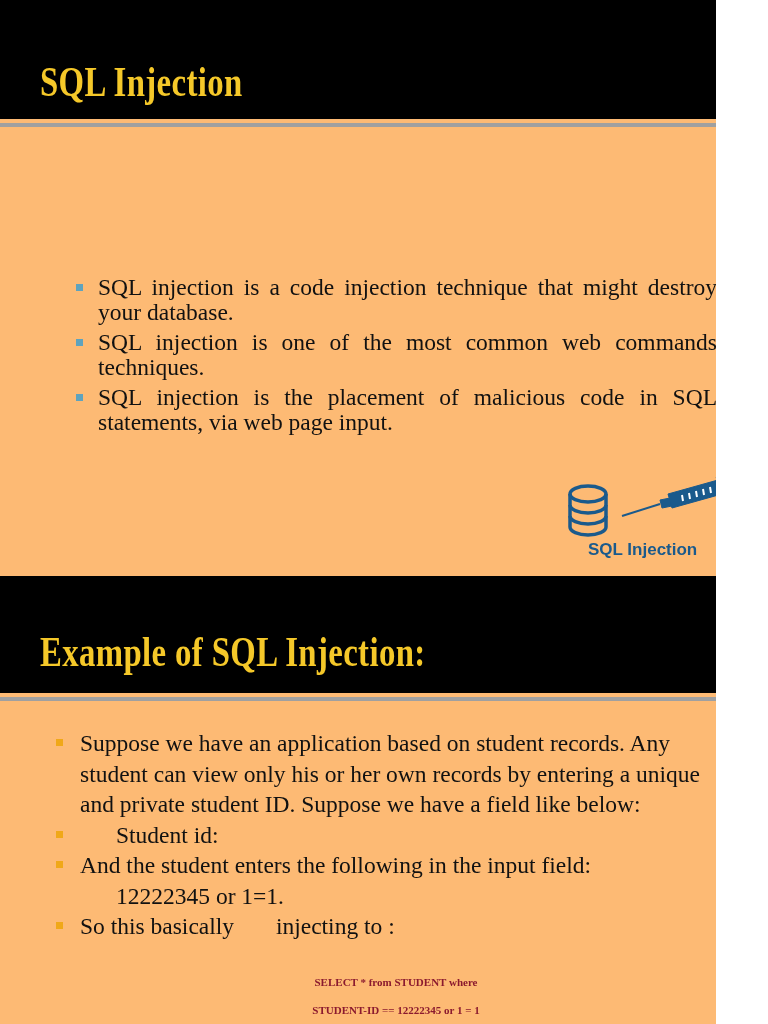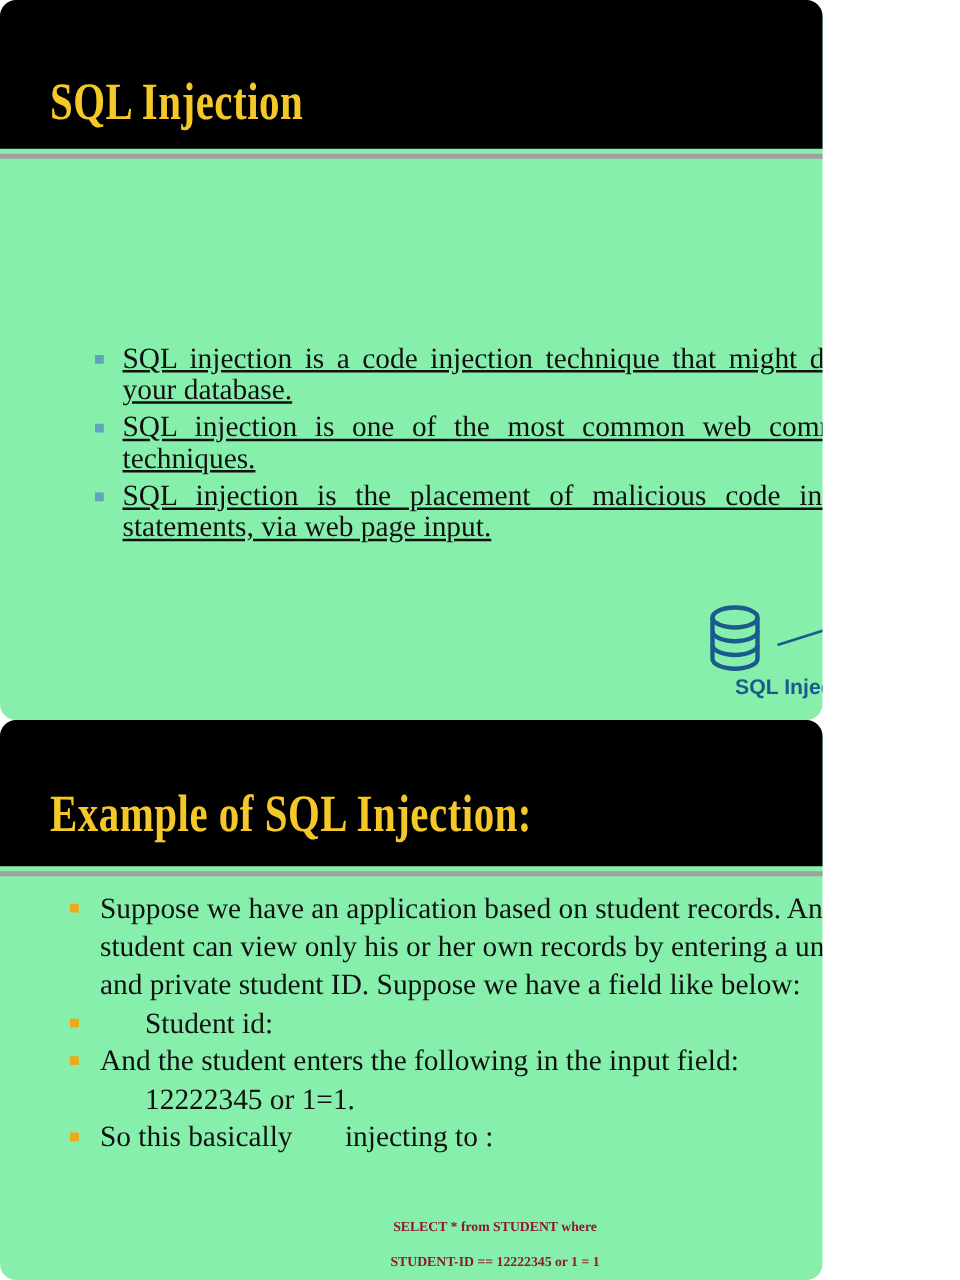"SQL Injection" .slide { background: #86efac -> #fdba74; border-radius: 13px -> none; width: 658px -> 716px }
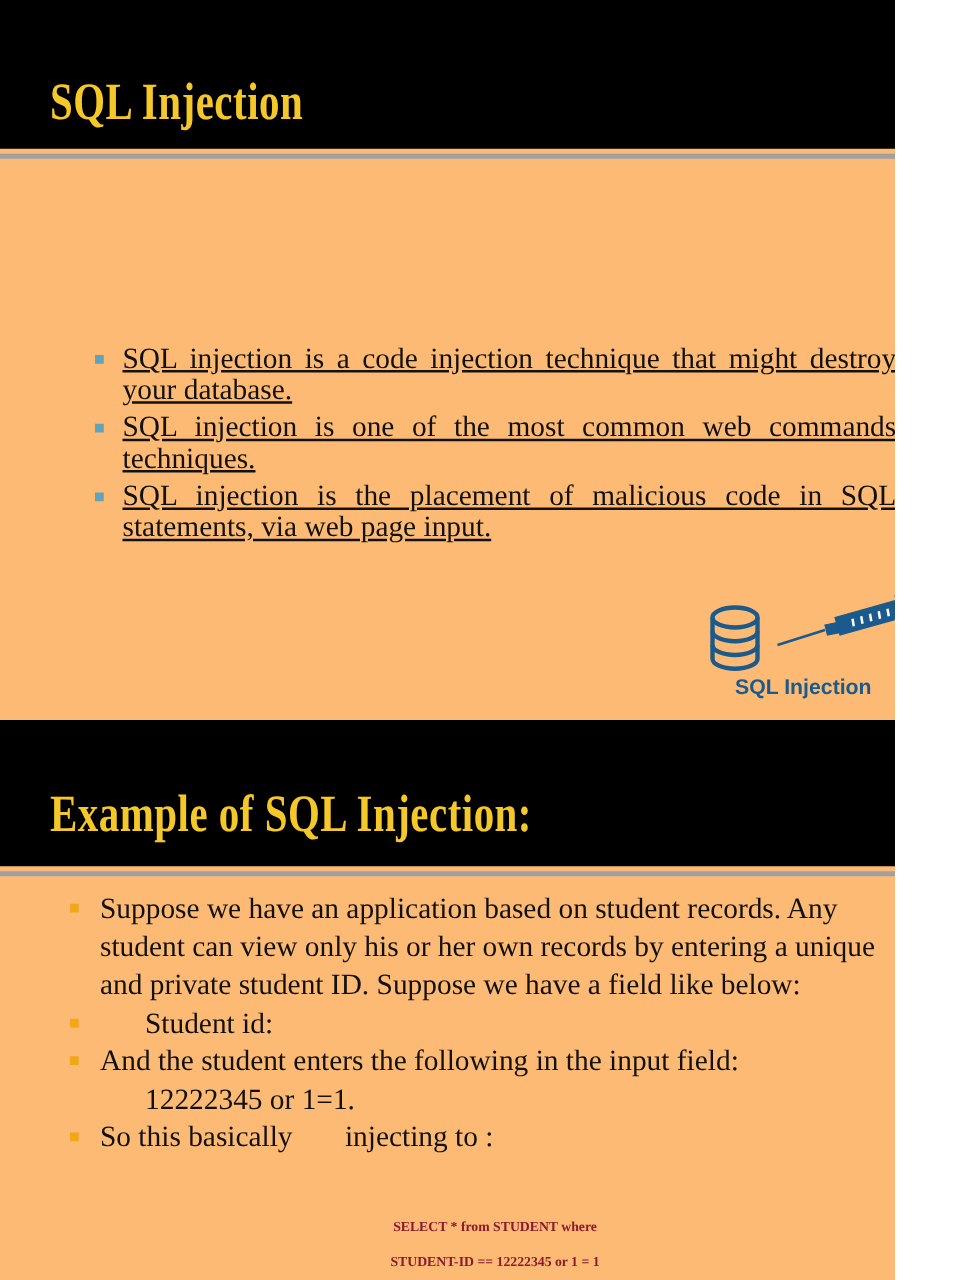"SQL injection is a code" .bullets1 li { text-decoration: underline -> none }
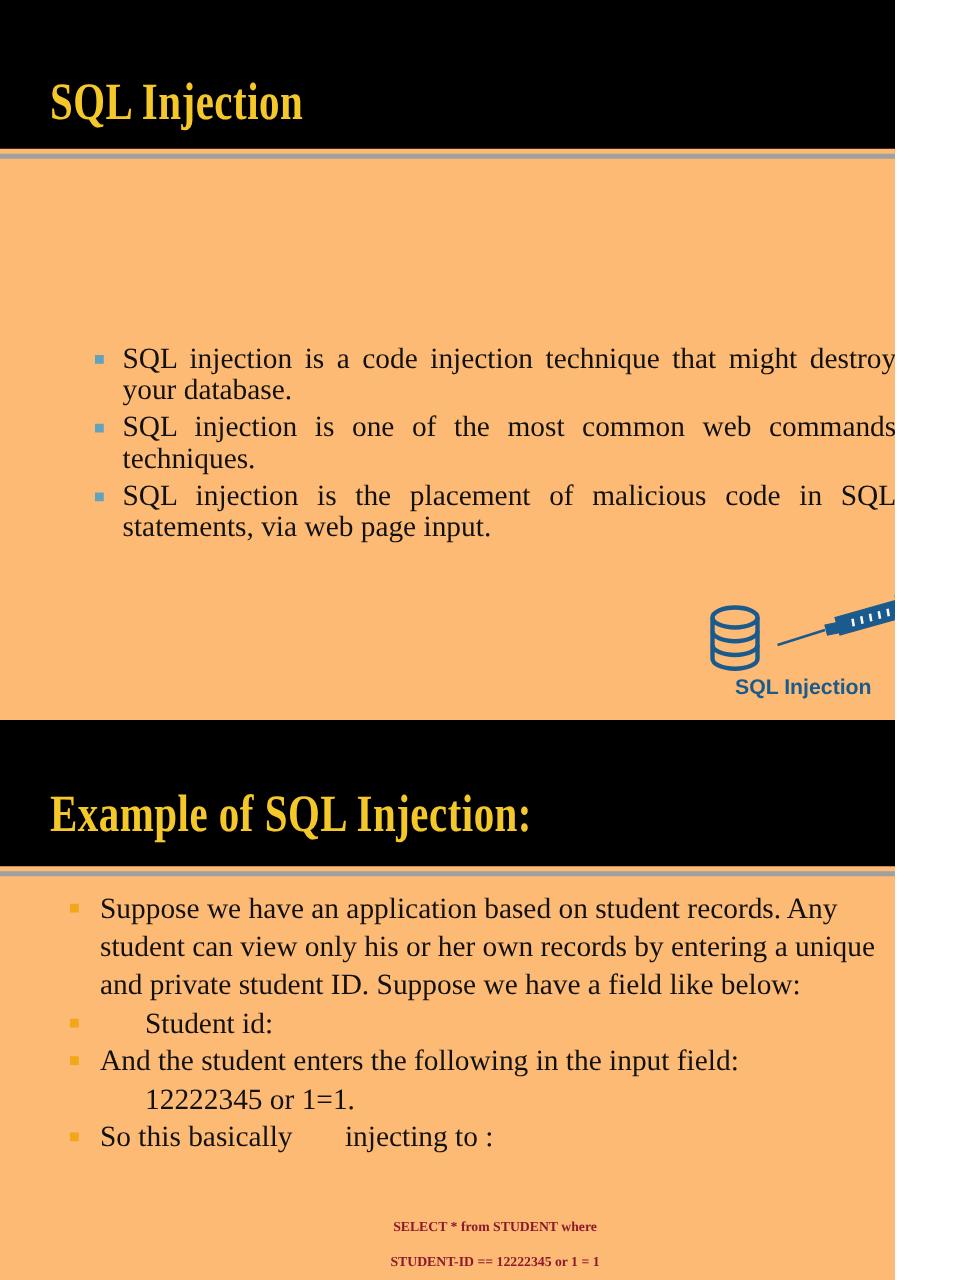"Suppose we have an application" .bullets2 { top: 136px -> 152px }
